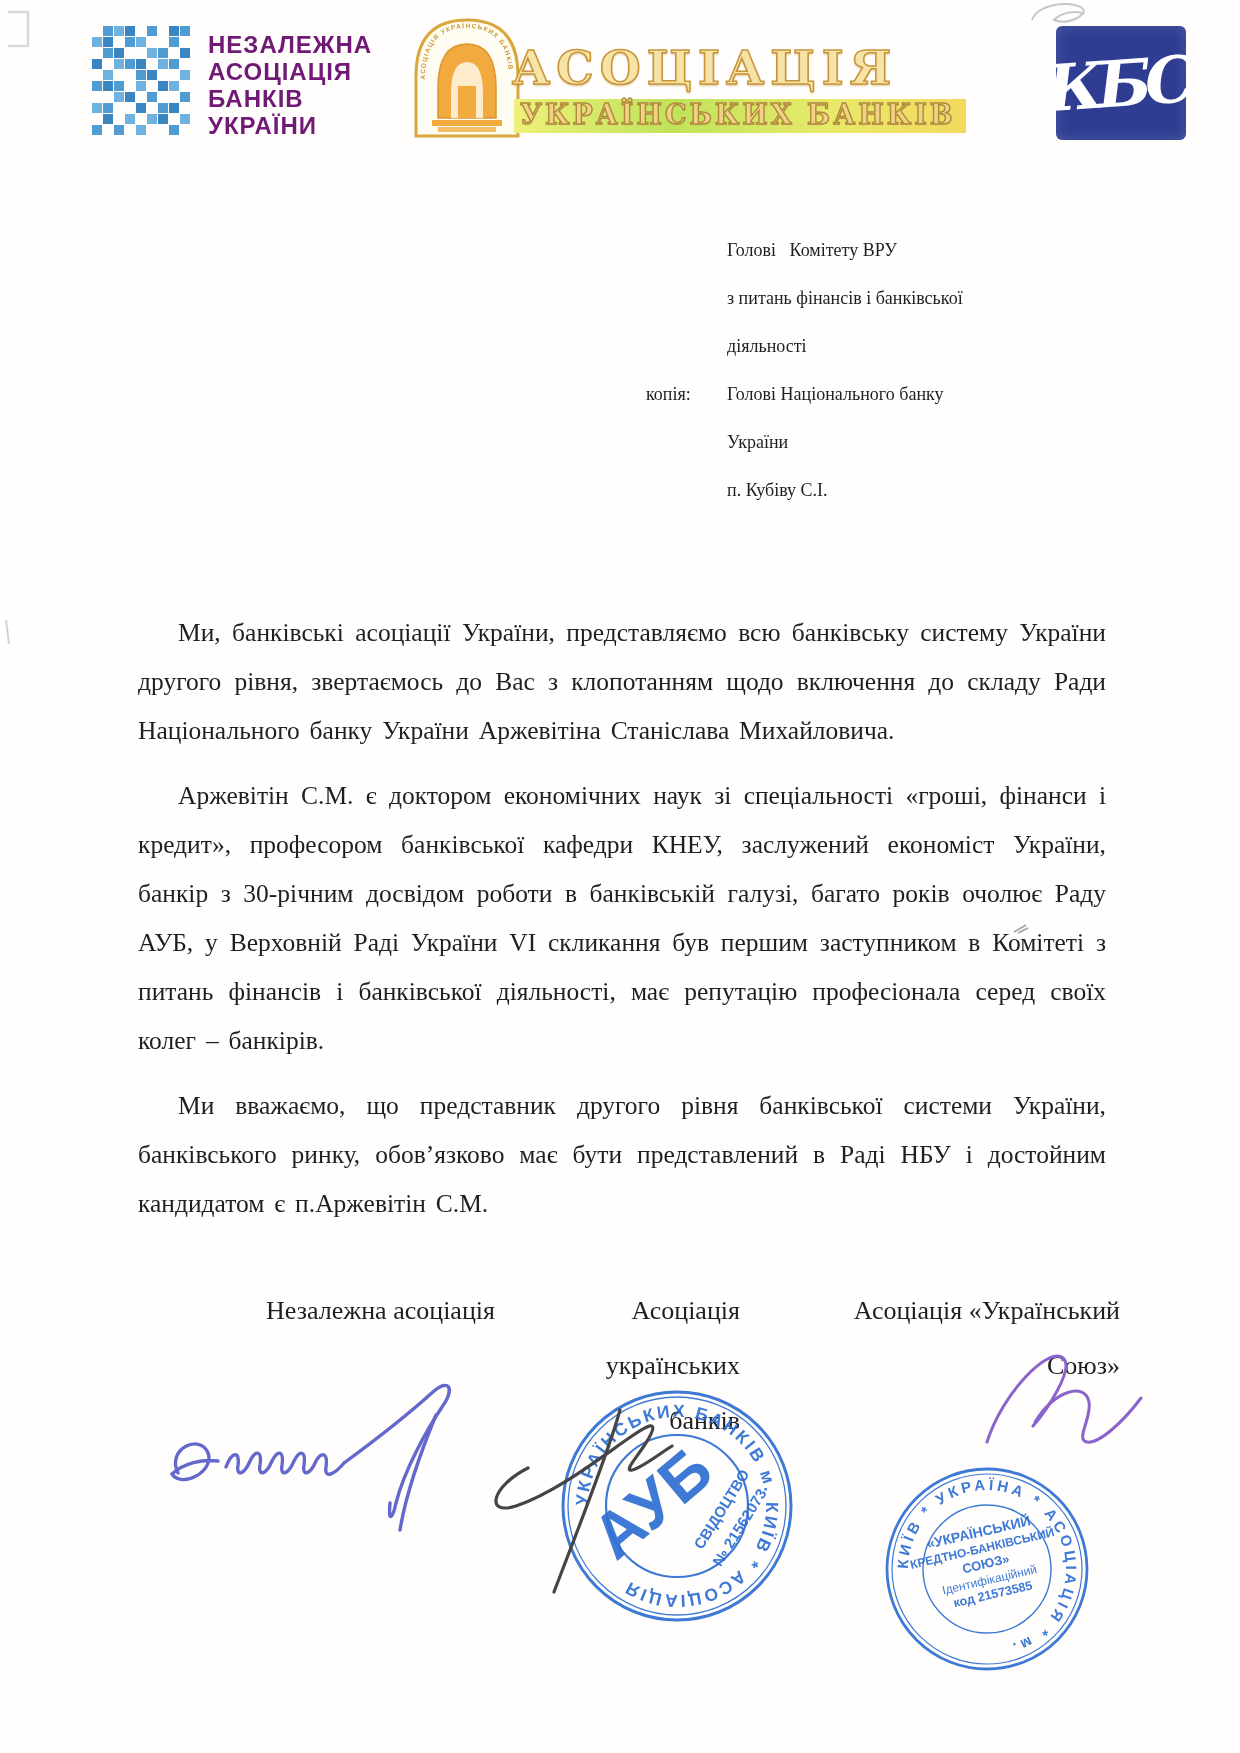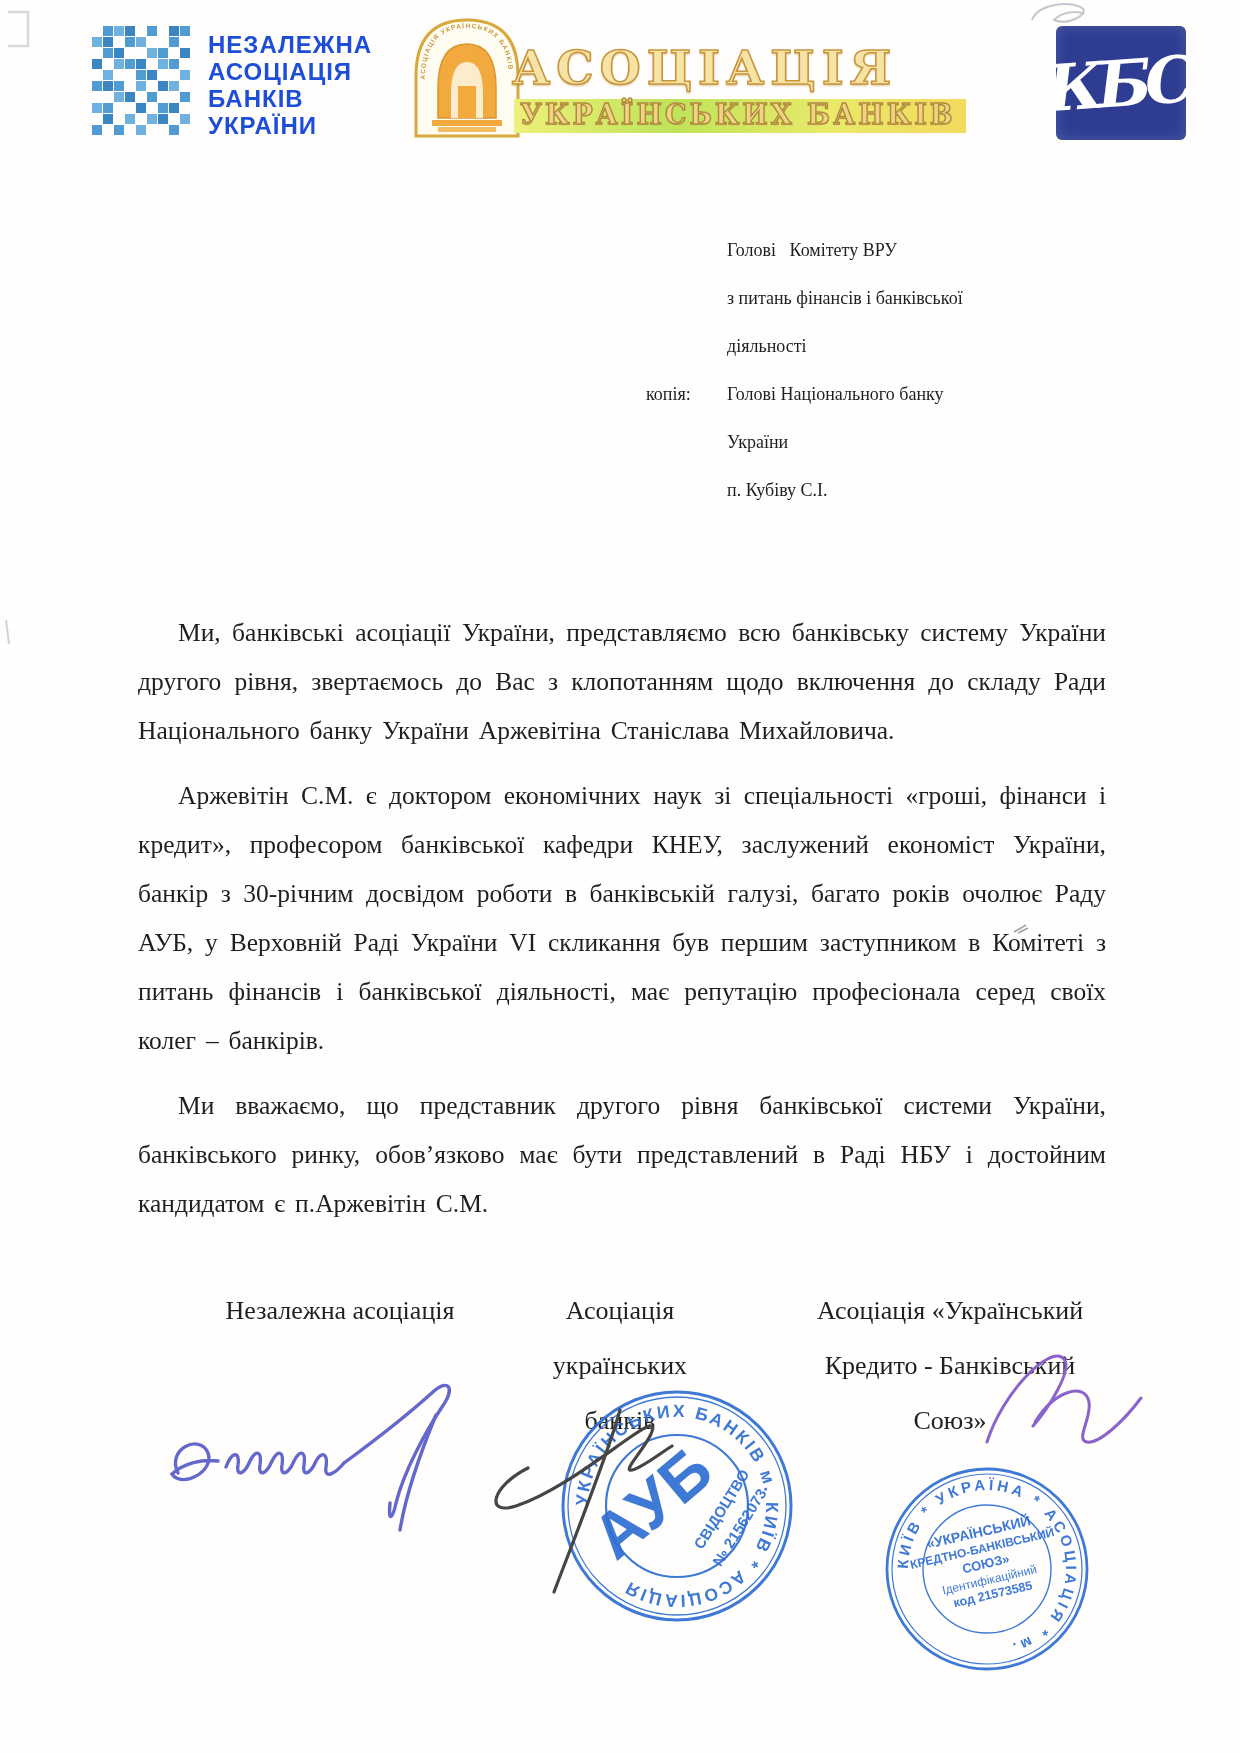"НЕЗАЛЕЖНА" .nabu-text { color: #1d4ed8 -> #701a75 }
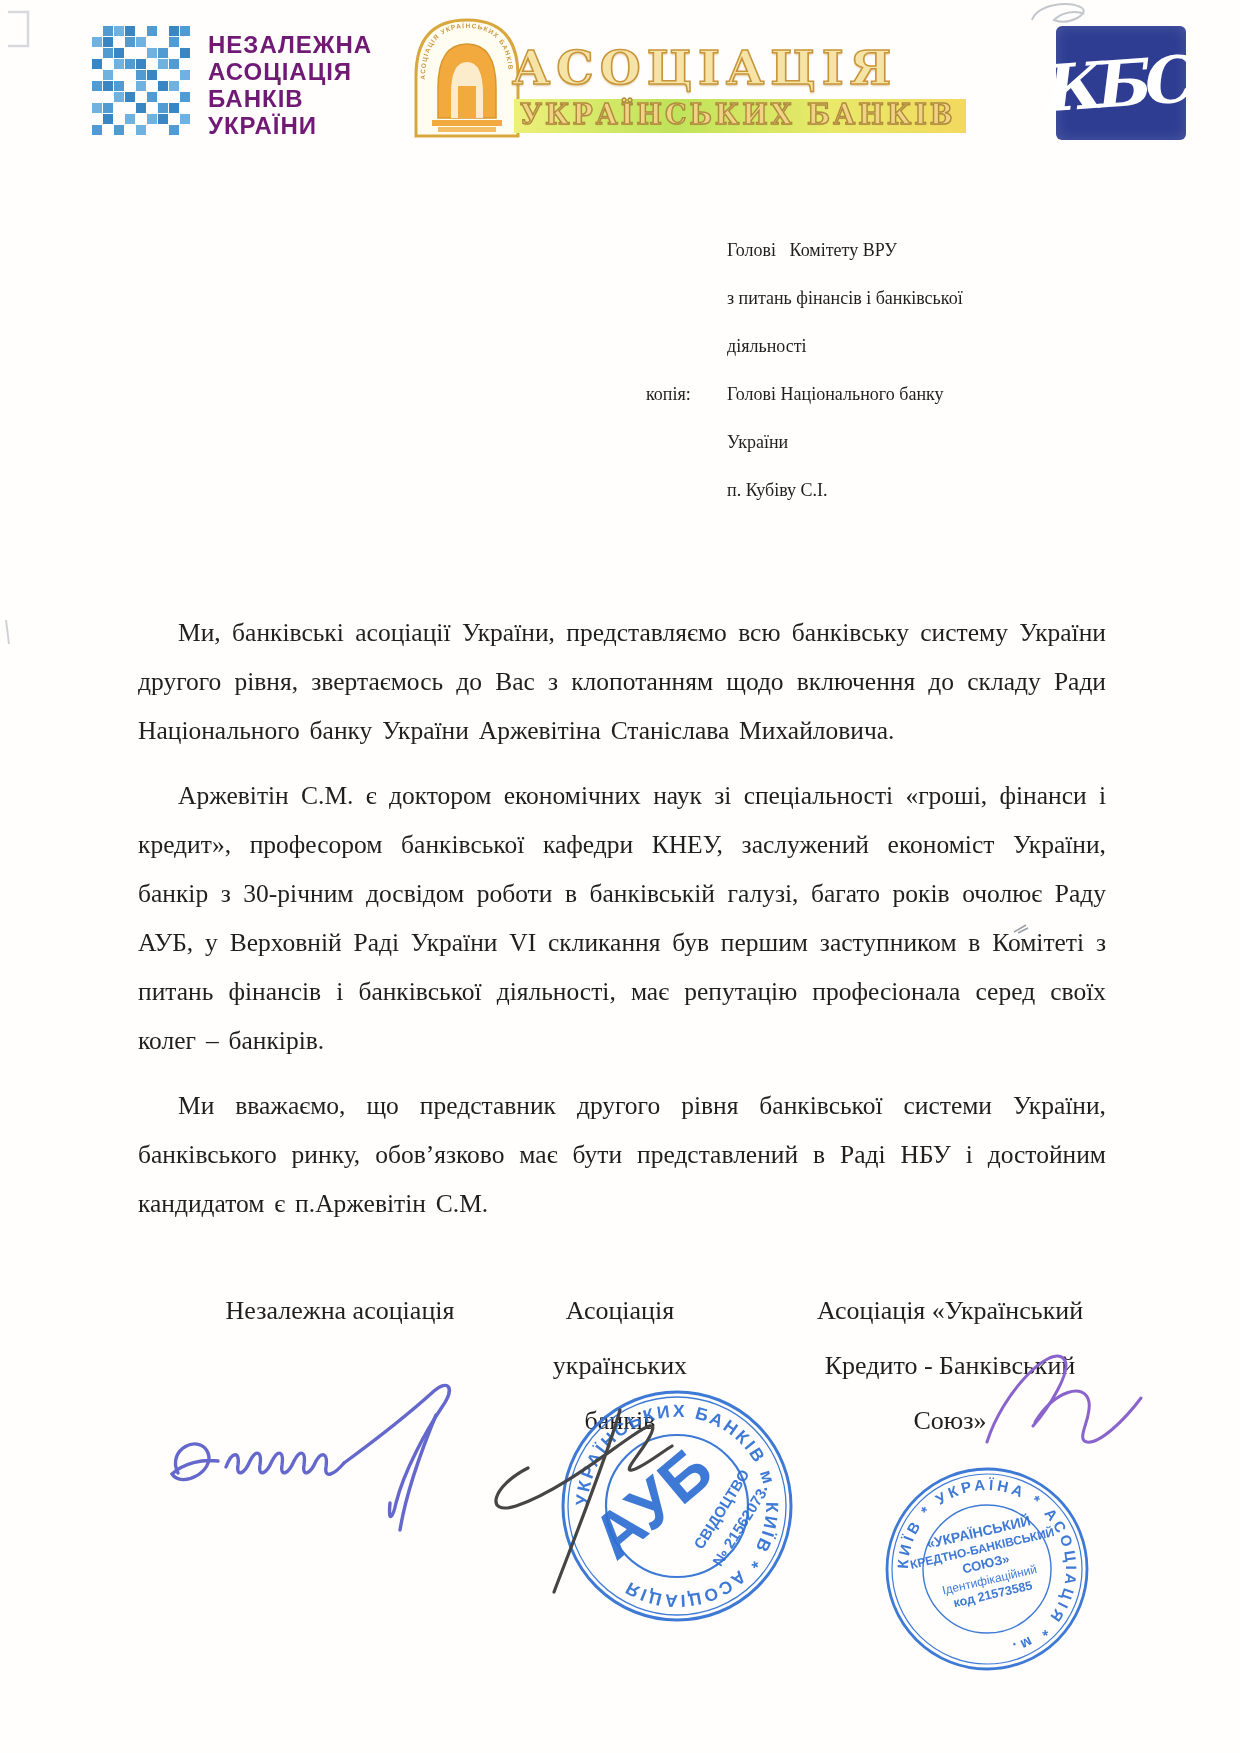"Незалежна асоціація" .sig-col { text-align: center -> right }
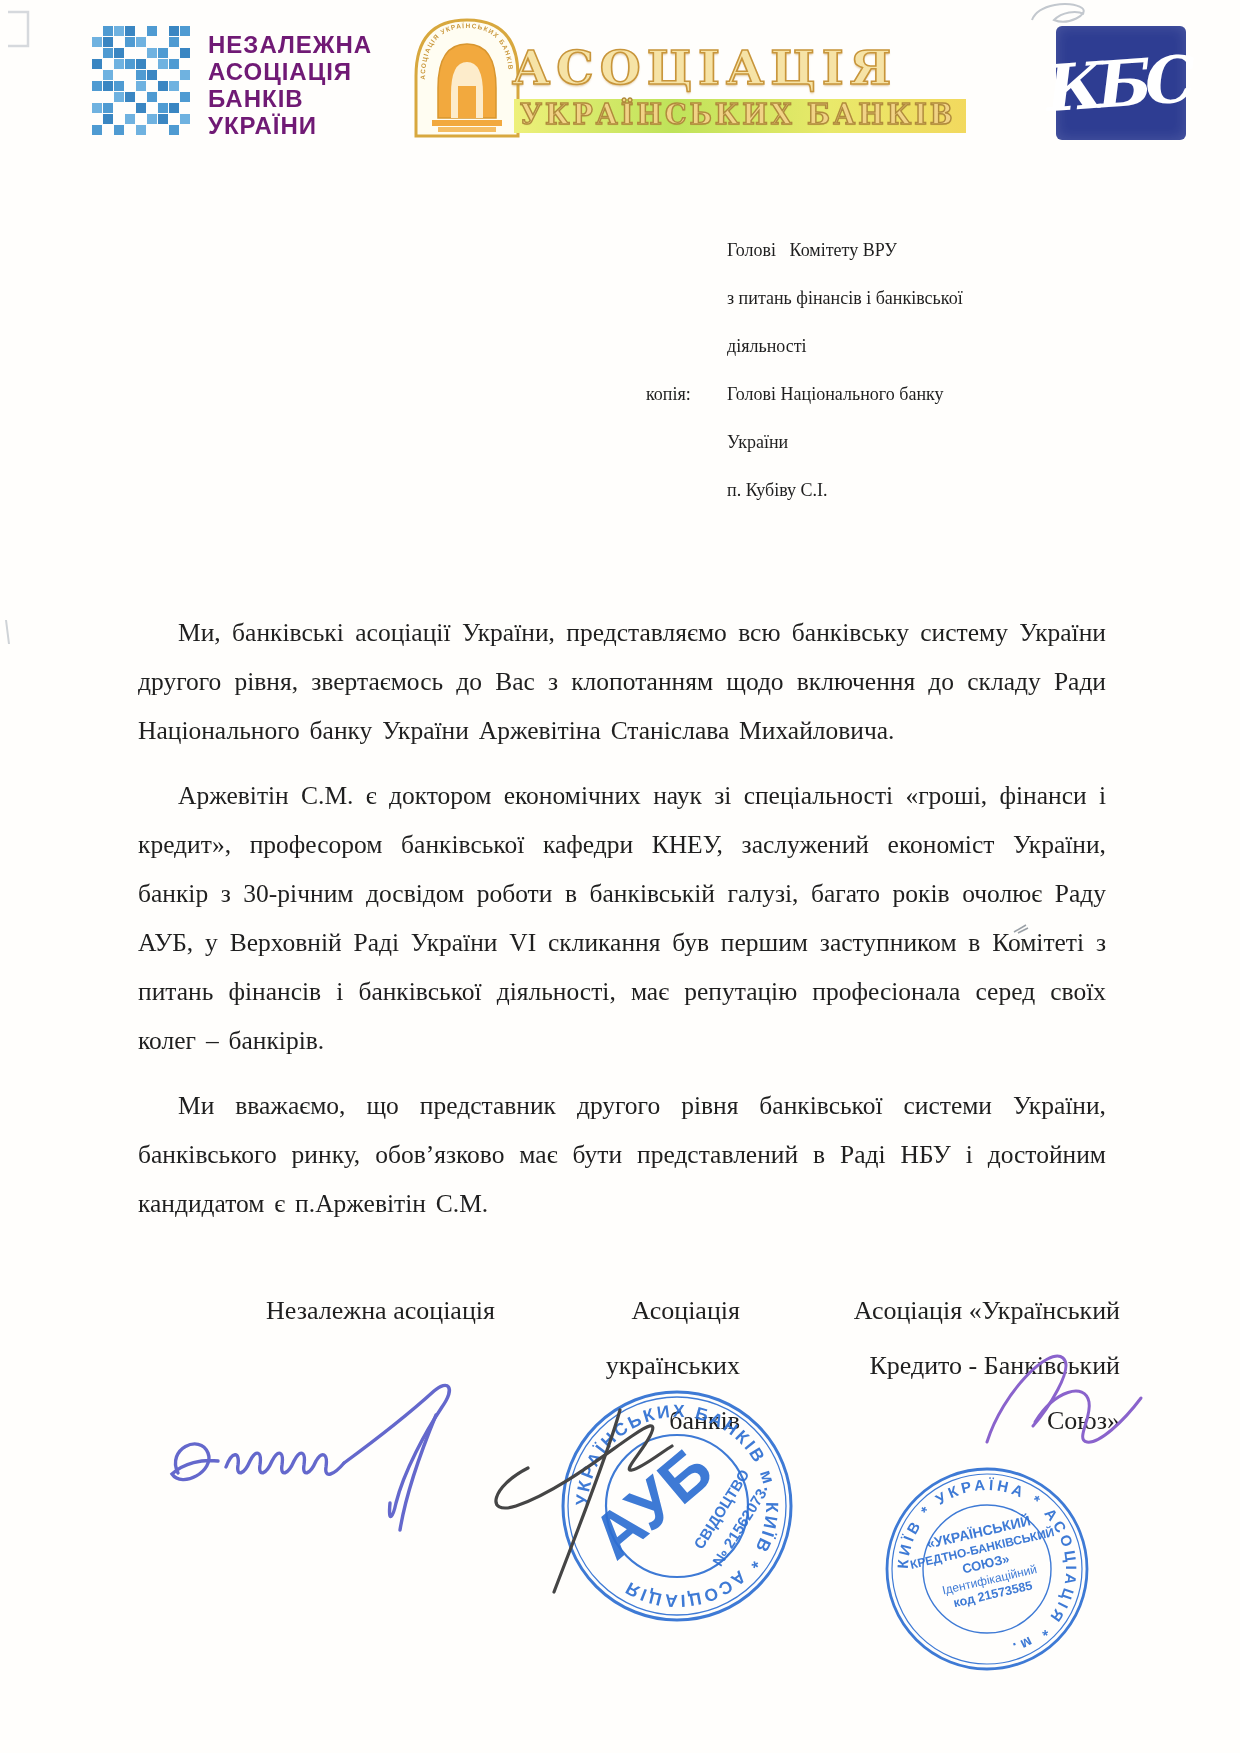"Кредито - Банківський" div { html: <div>Кредито - Банківський</div> -> none }
